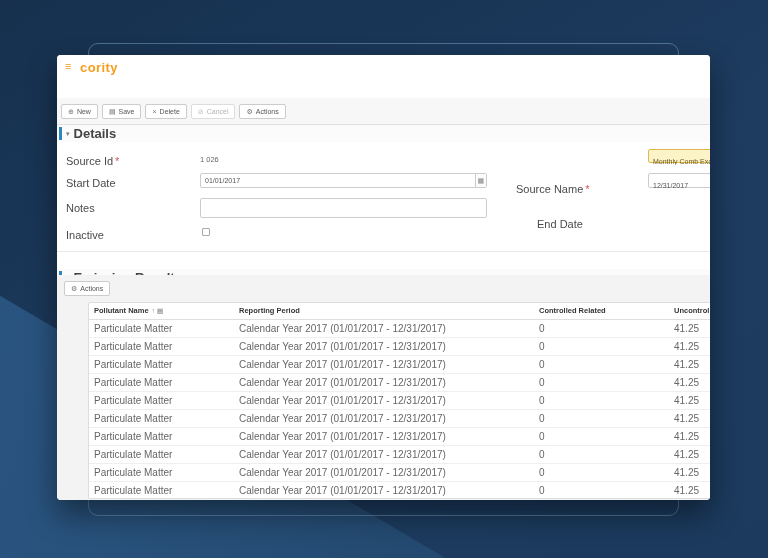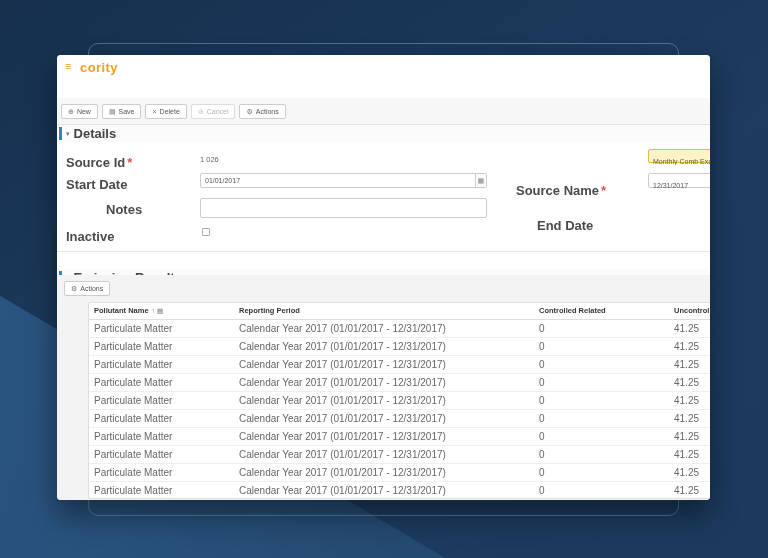"Source Id *" .lbl { font-size: 13px -> 11px; font-weight: bold -> normal }
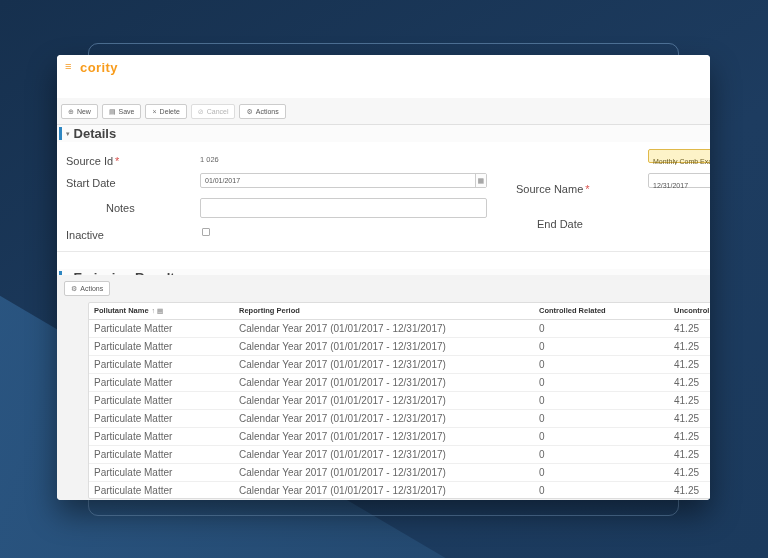"Notes" span.lbl { margin-left: 40px -> none }
